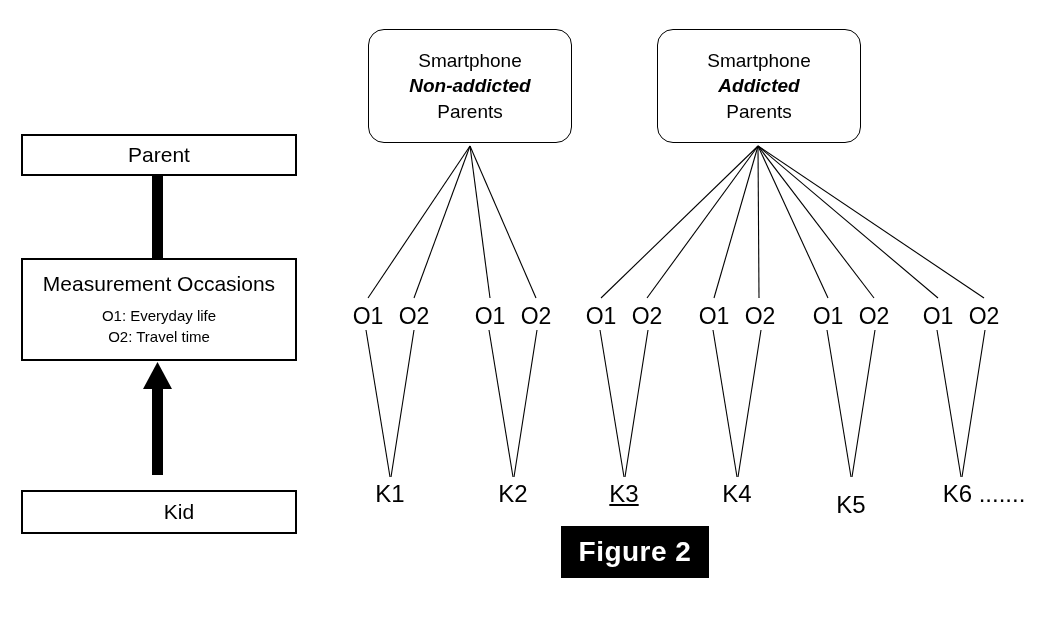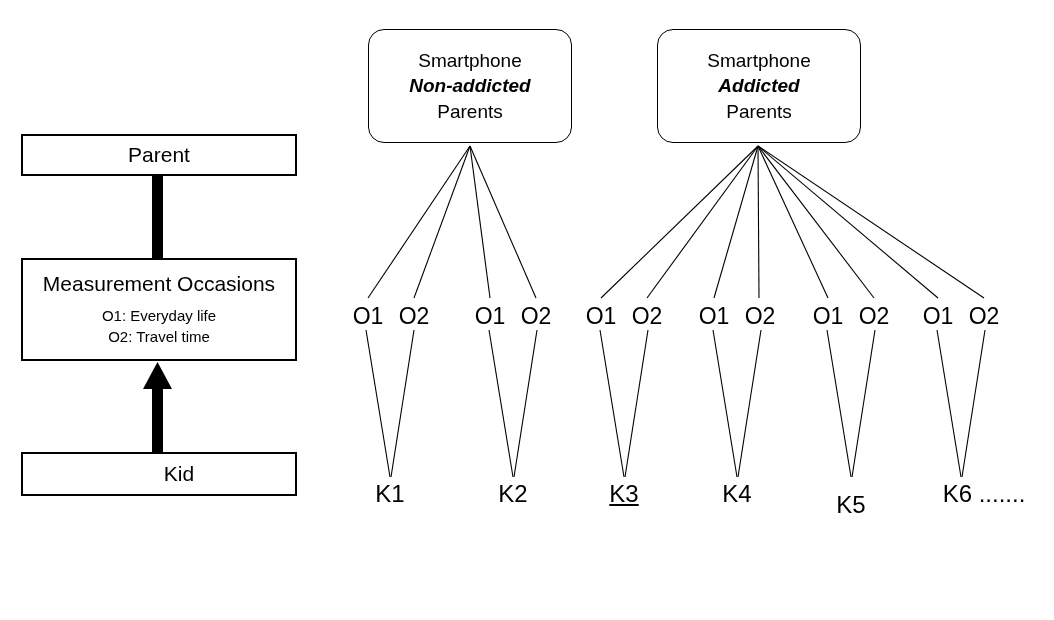"Kid" #box-kid { top: 452px -> 490px }
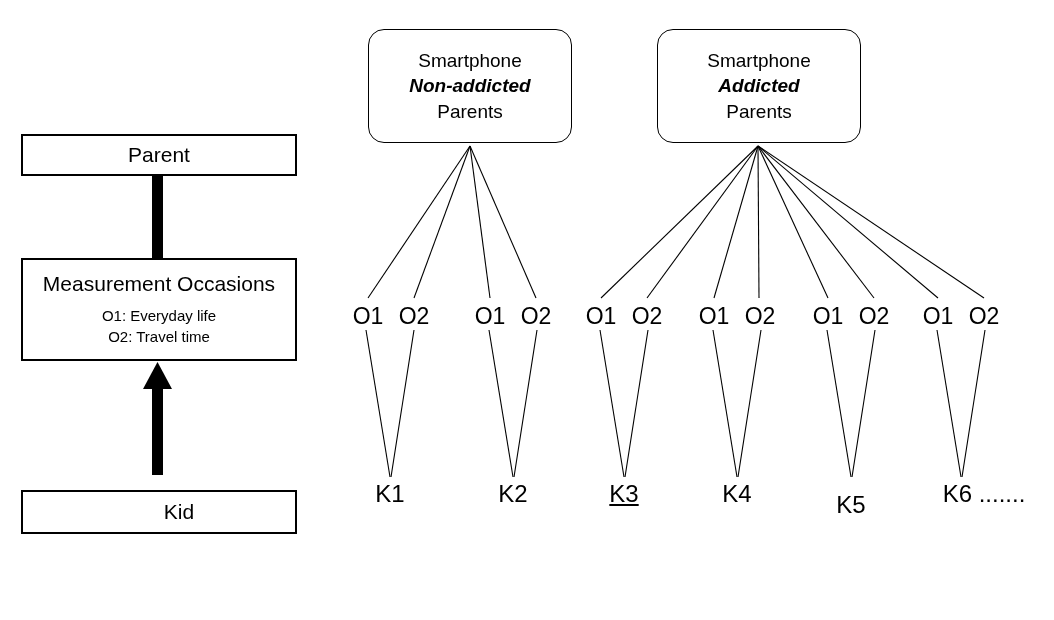"Figure 2" div { html: none -> <div>Figure 2</div> }
